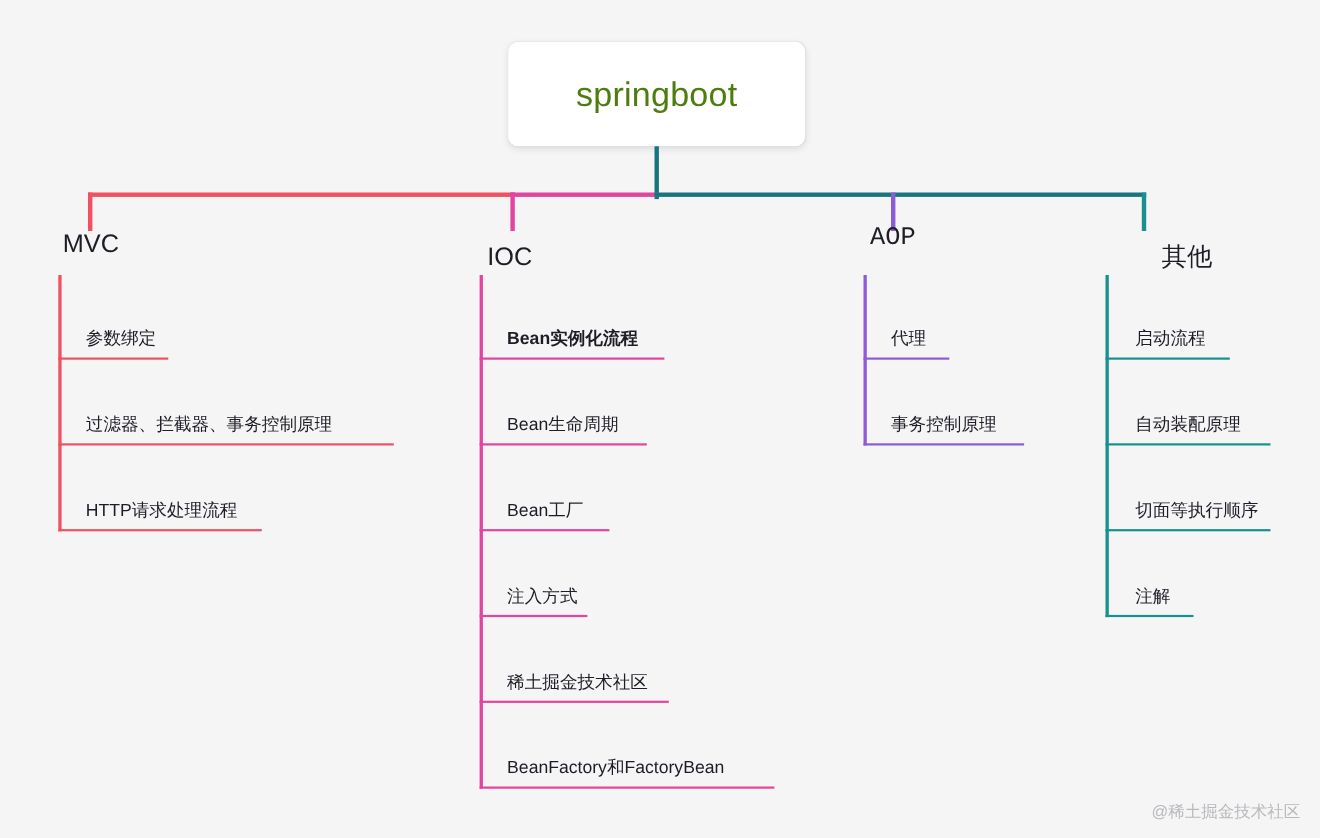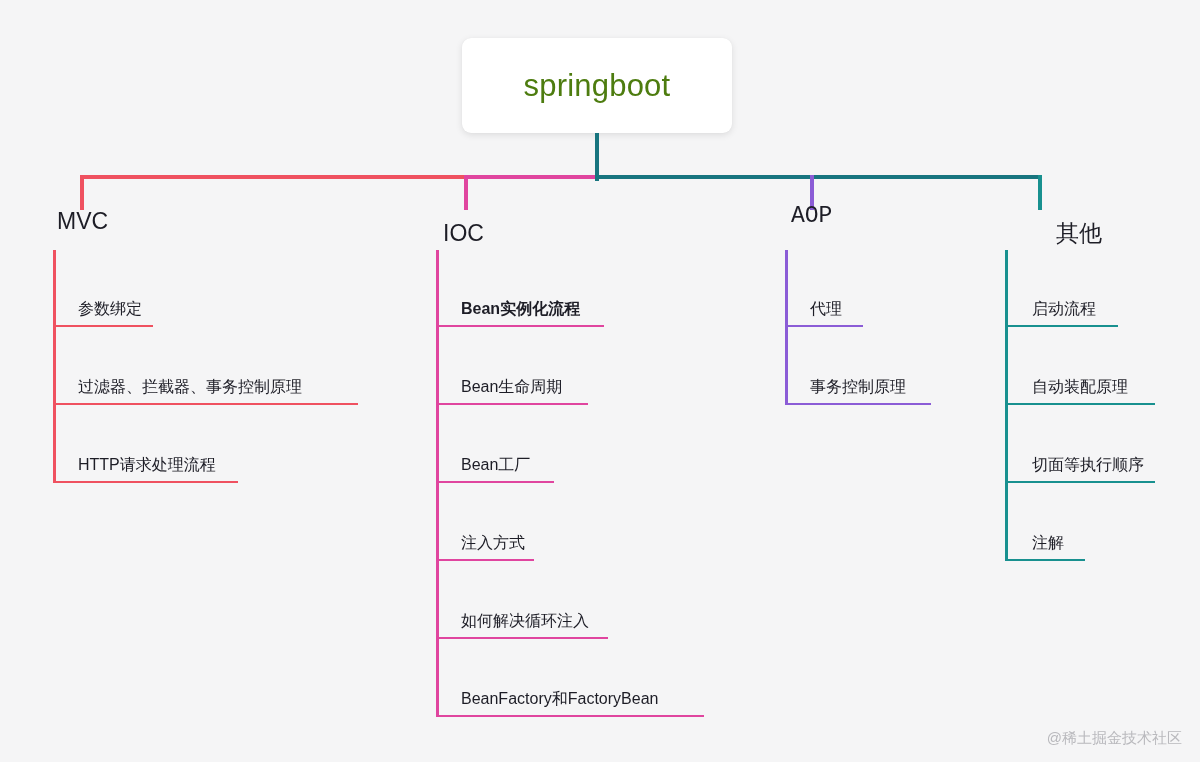"如何解决循环注入" div.leaf-label { text: 如何解决循环注入 -> 稀土掘金技术社区 }
